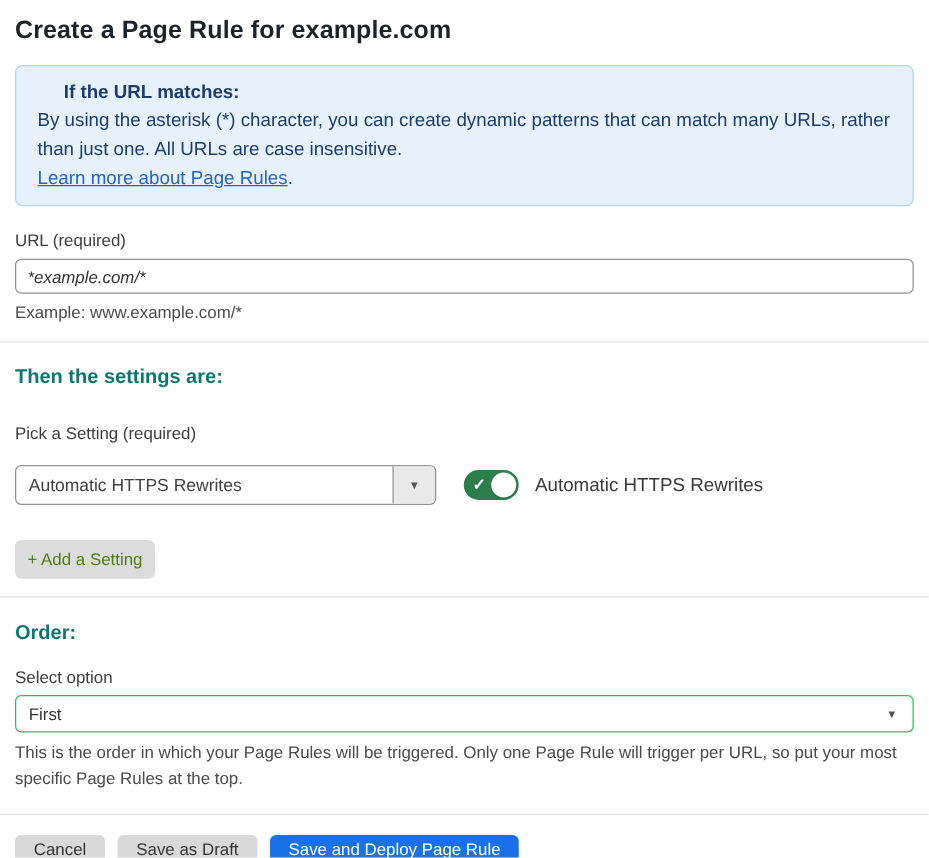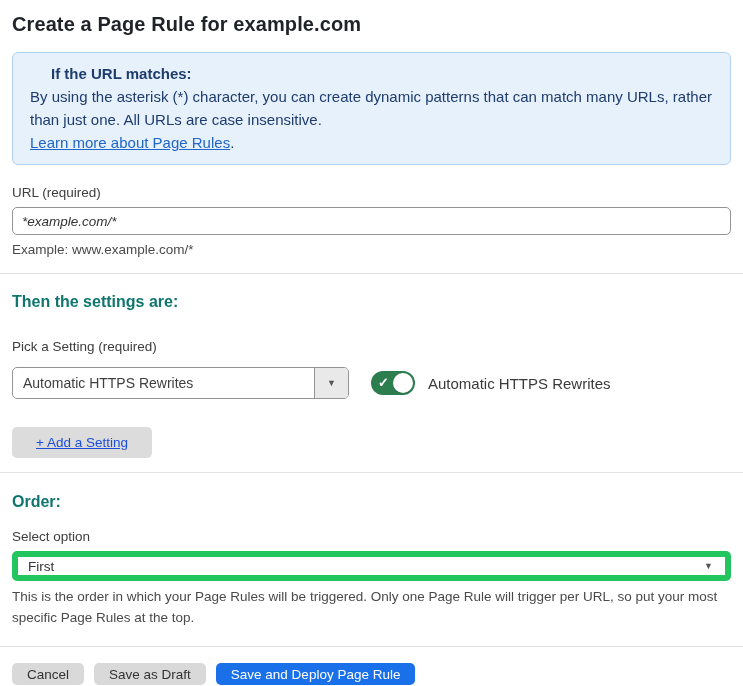"Automatic HTTPS Rewrites" .picker-row { margin-top: 13px -> 18px }
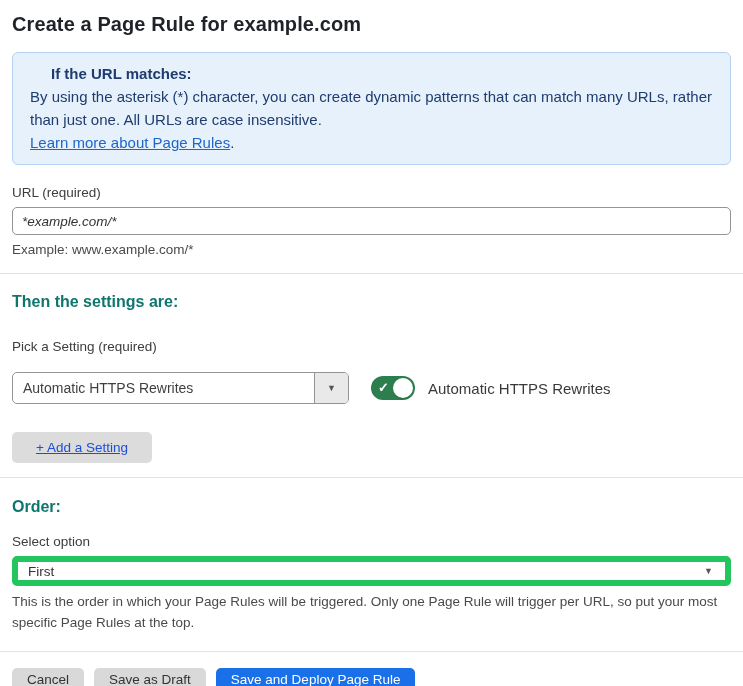"+ Add a Setting" .add-setting-btn { color: #1d4ed8 -> #4d7c0f; padding: 8px 24px -> 8px 10px; text-decoration: underline -> none }
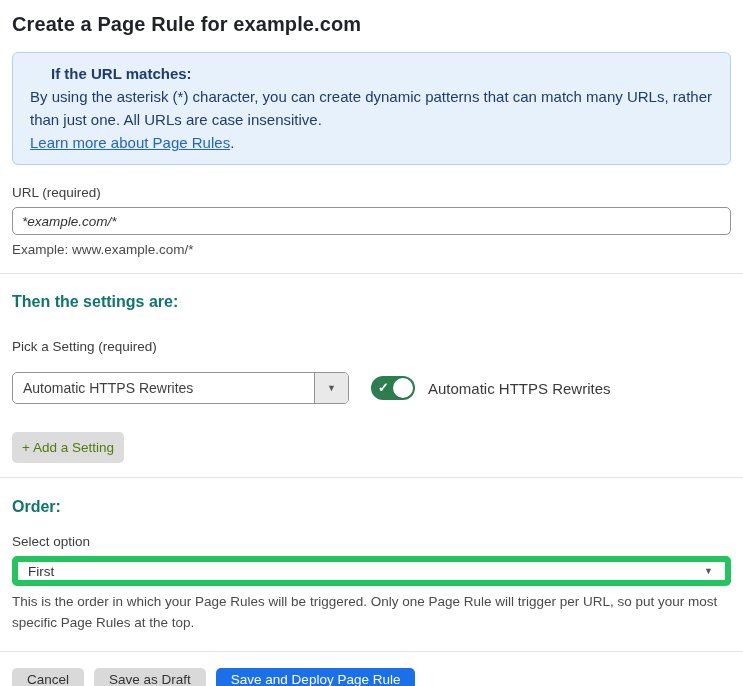"First" .order-select { border: 6px solid #22c55e -> 1px solid #22c55e }
